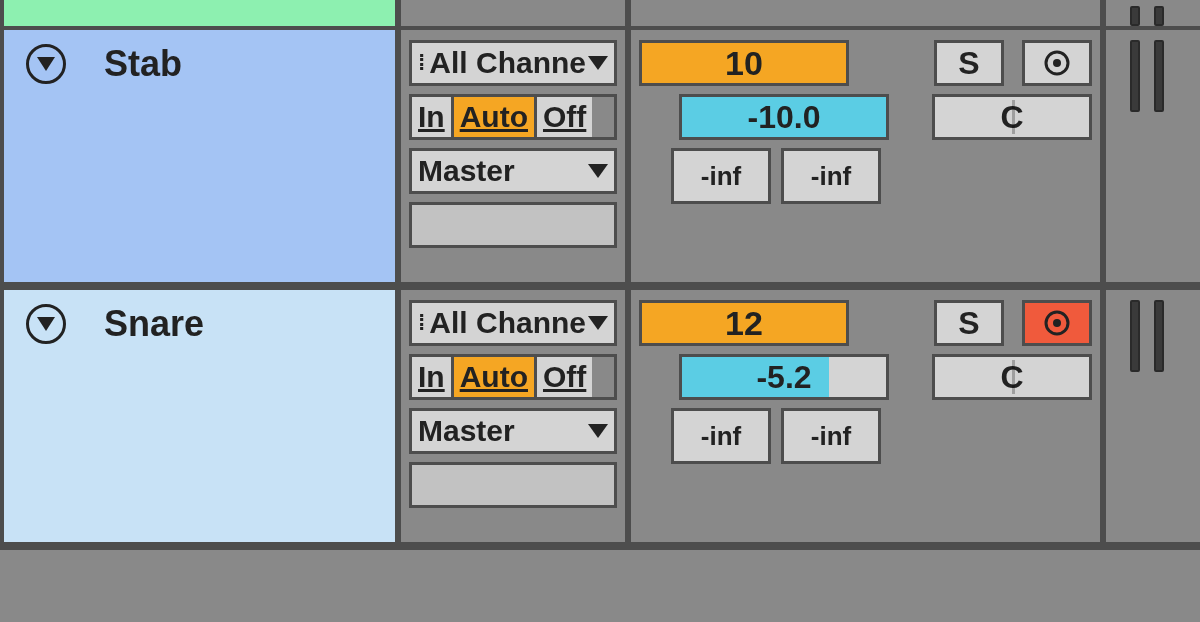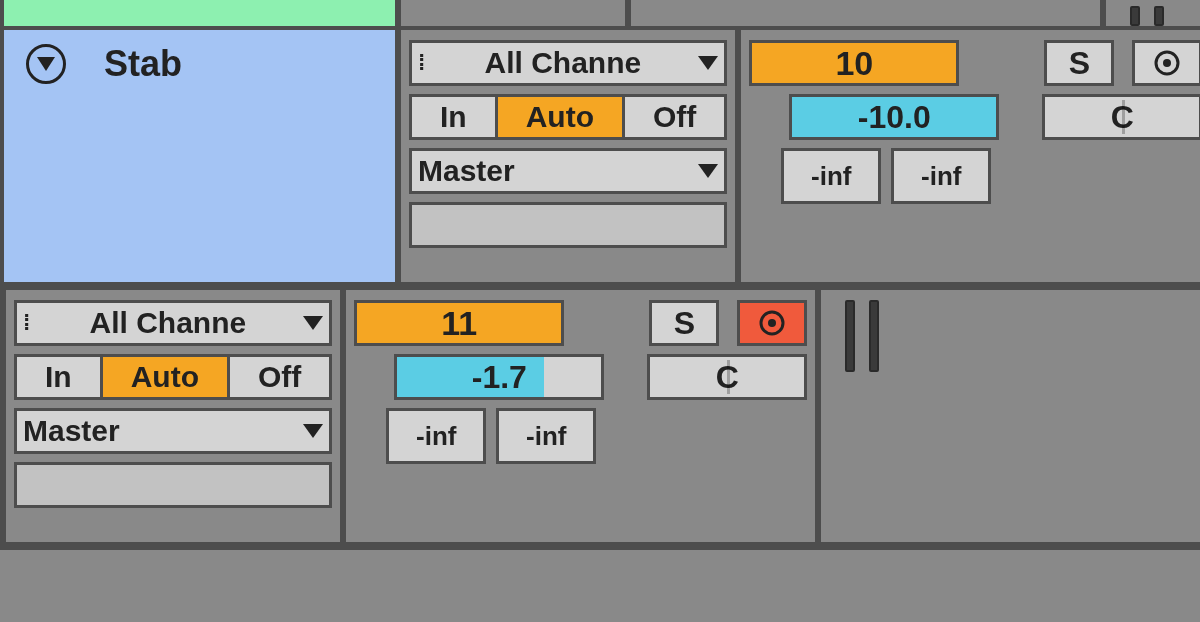"In" .seg .seg-item { padding: 0 28px -> 0 6px; text-decoration: none -> underline }
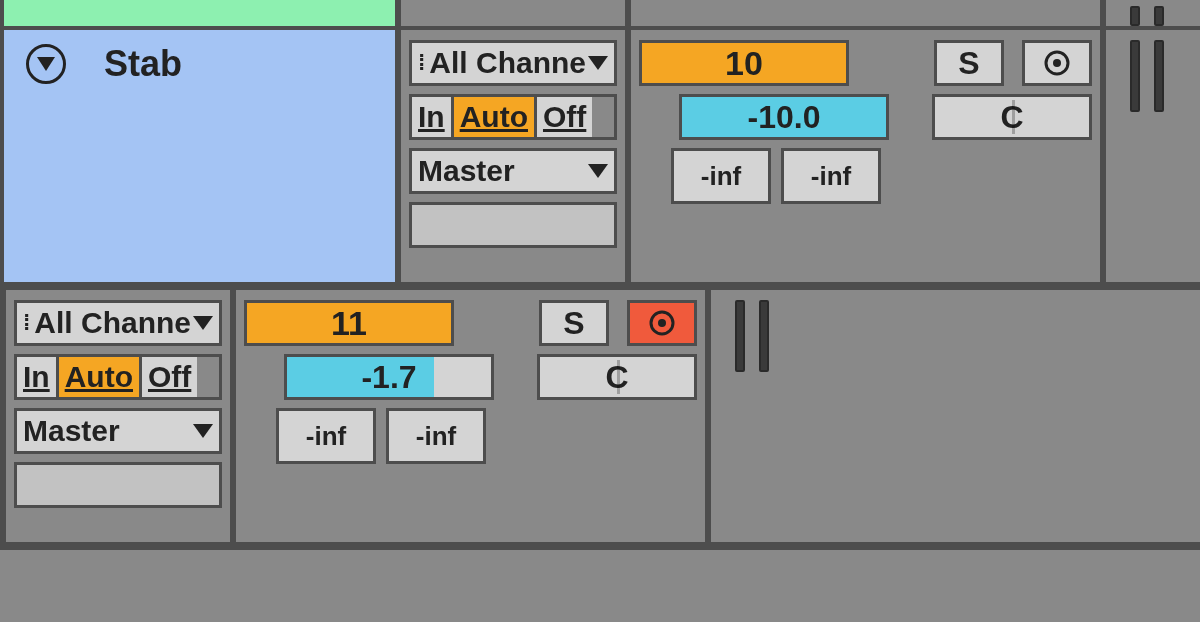"Snare" div.title-cell { html: none -> <div> <div> <svg> <polygon></polygon> </svg> </div> <span>Snare</span> </div> }
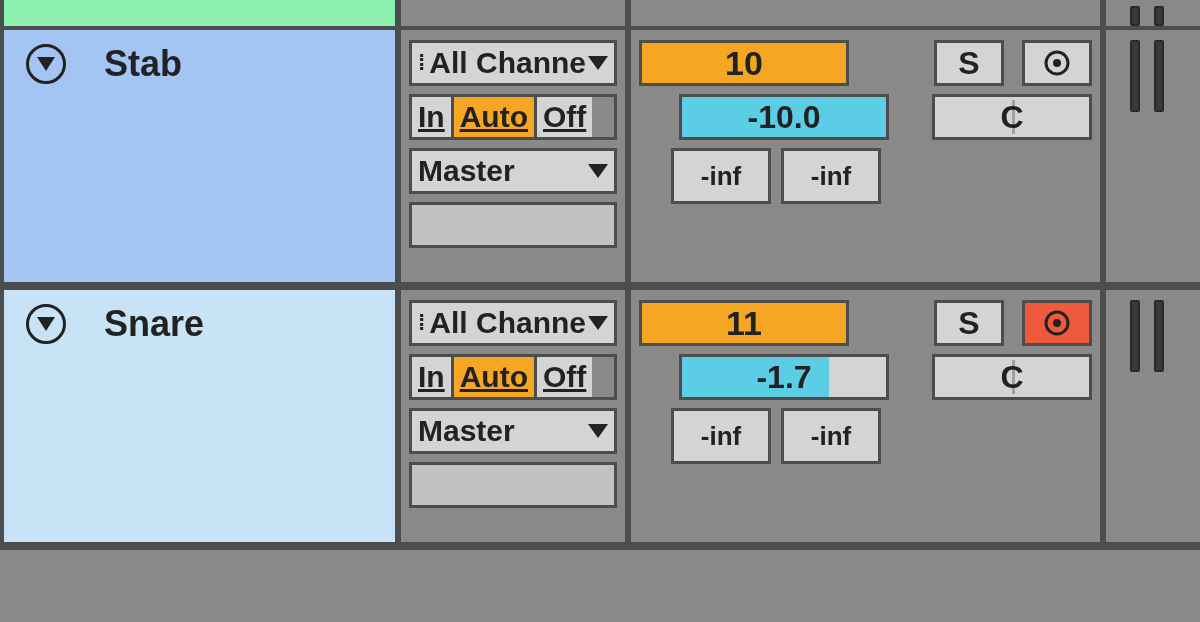"11" div.track-num { text: 11 -> 12 }
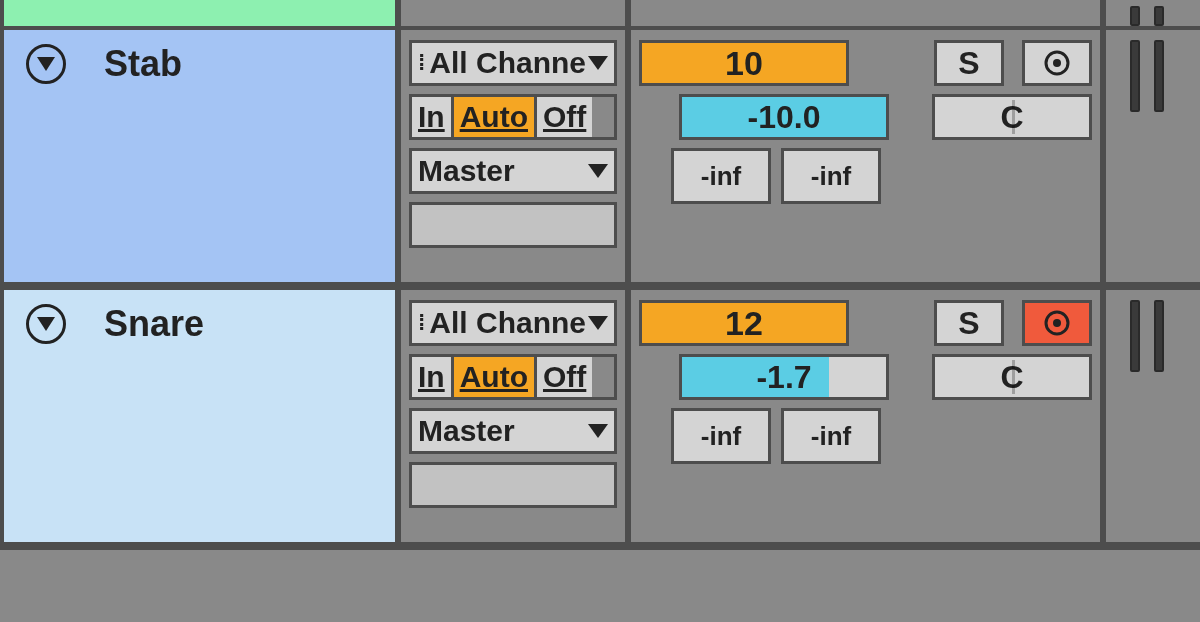"-1.7" div.vol-box { text: -1.7 -> -5.2 }
